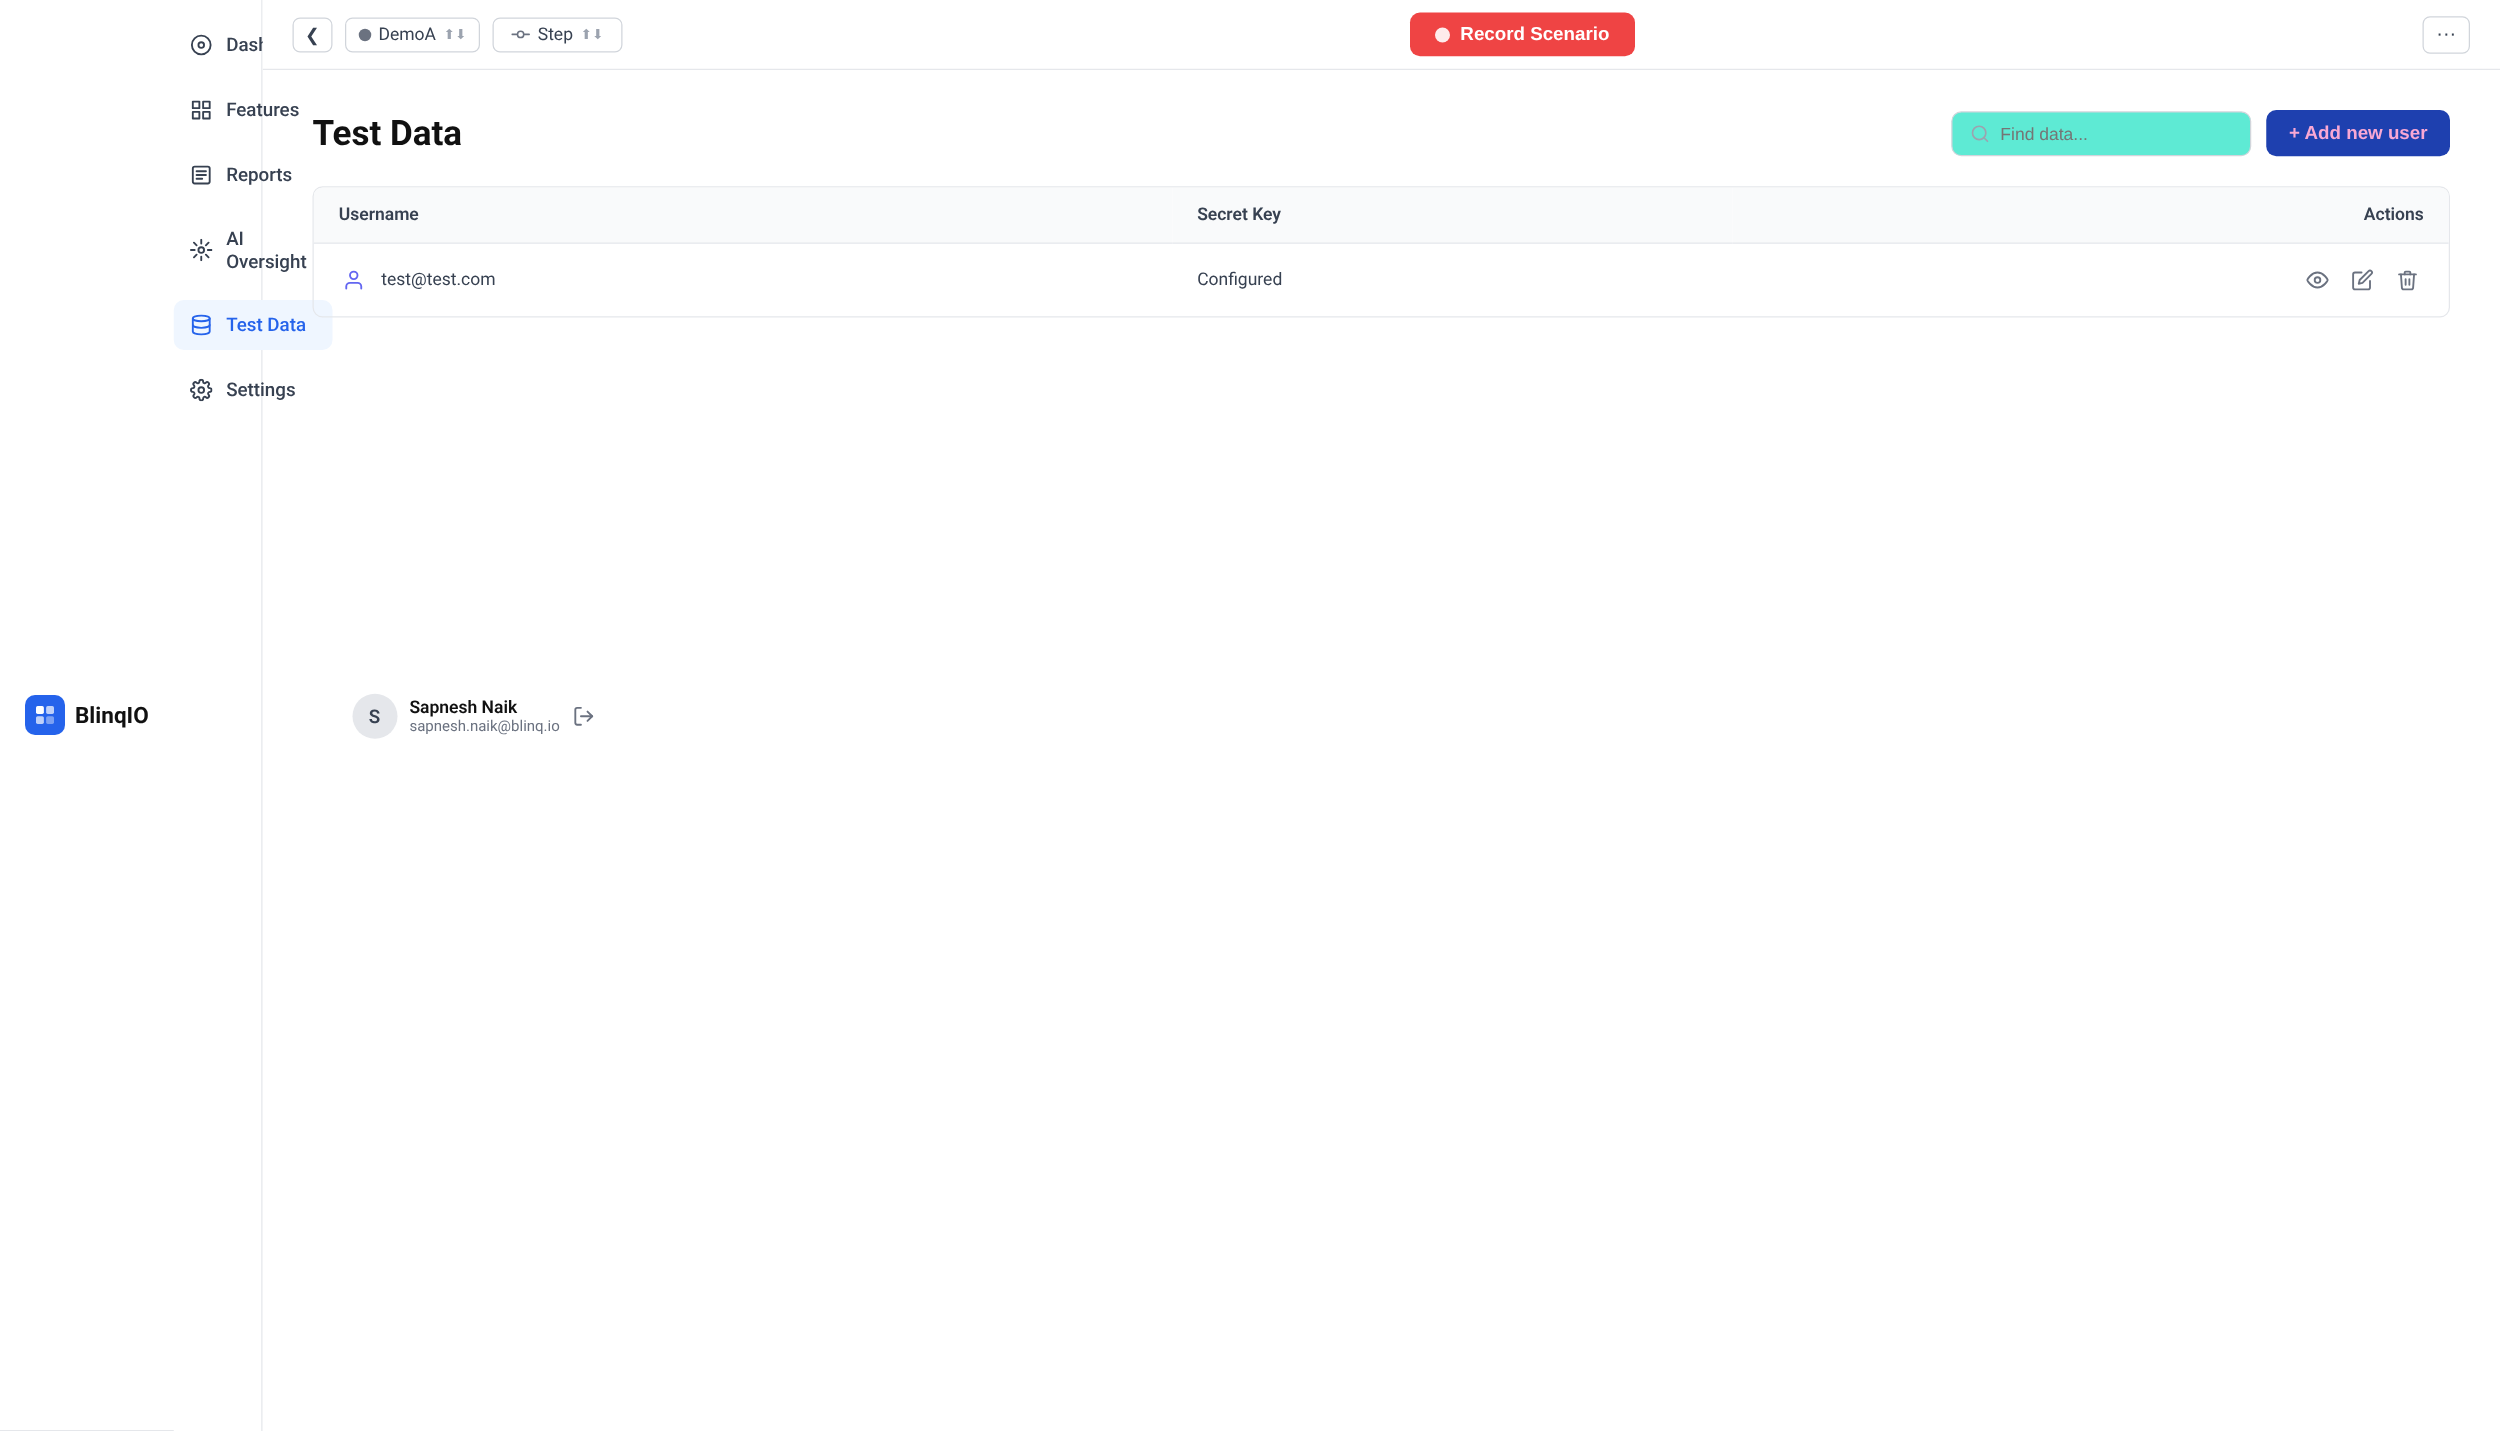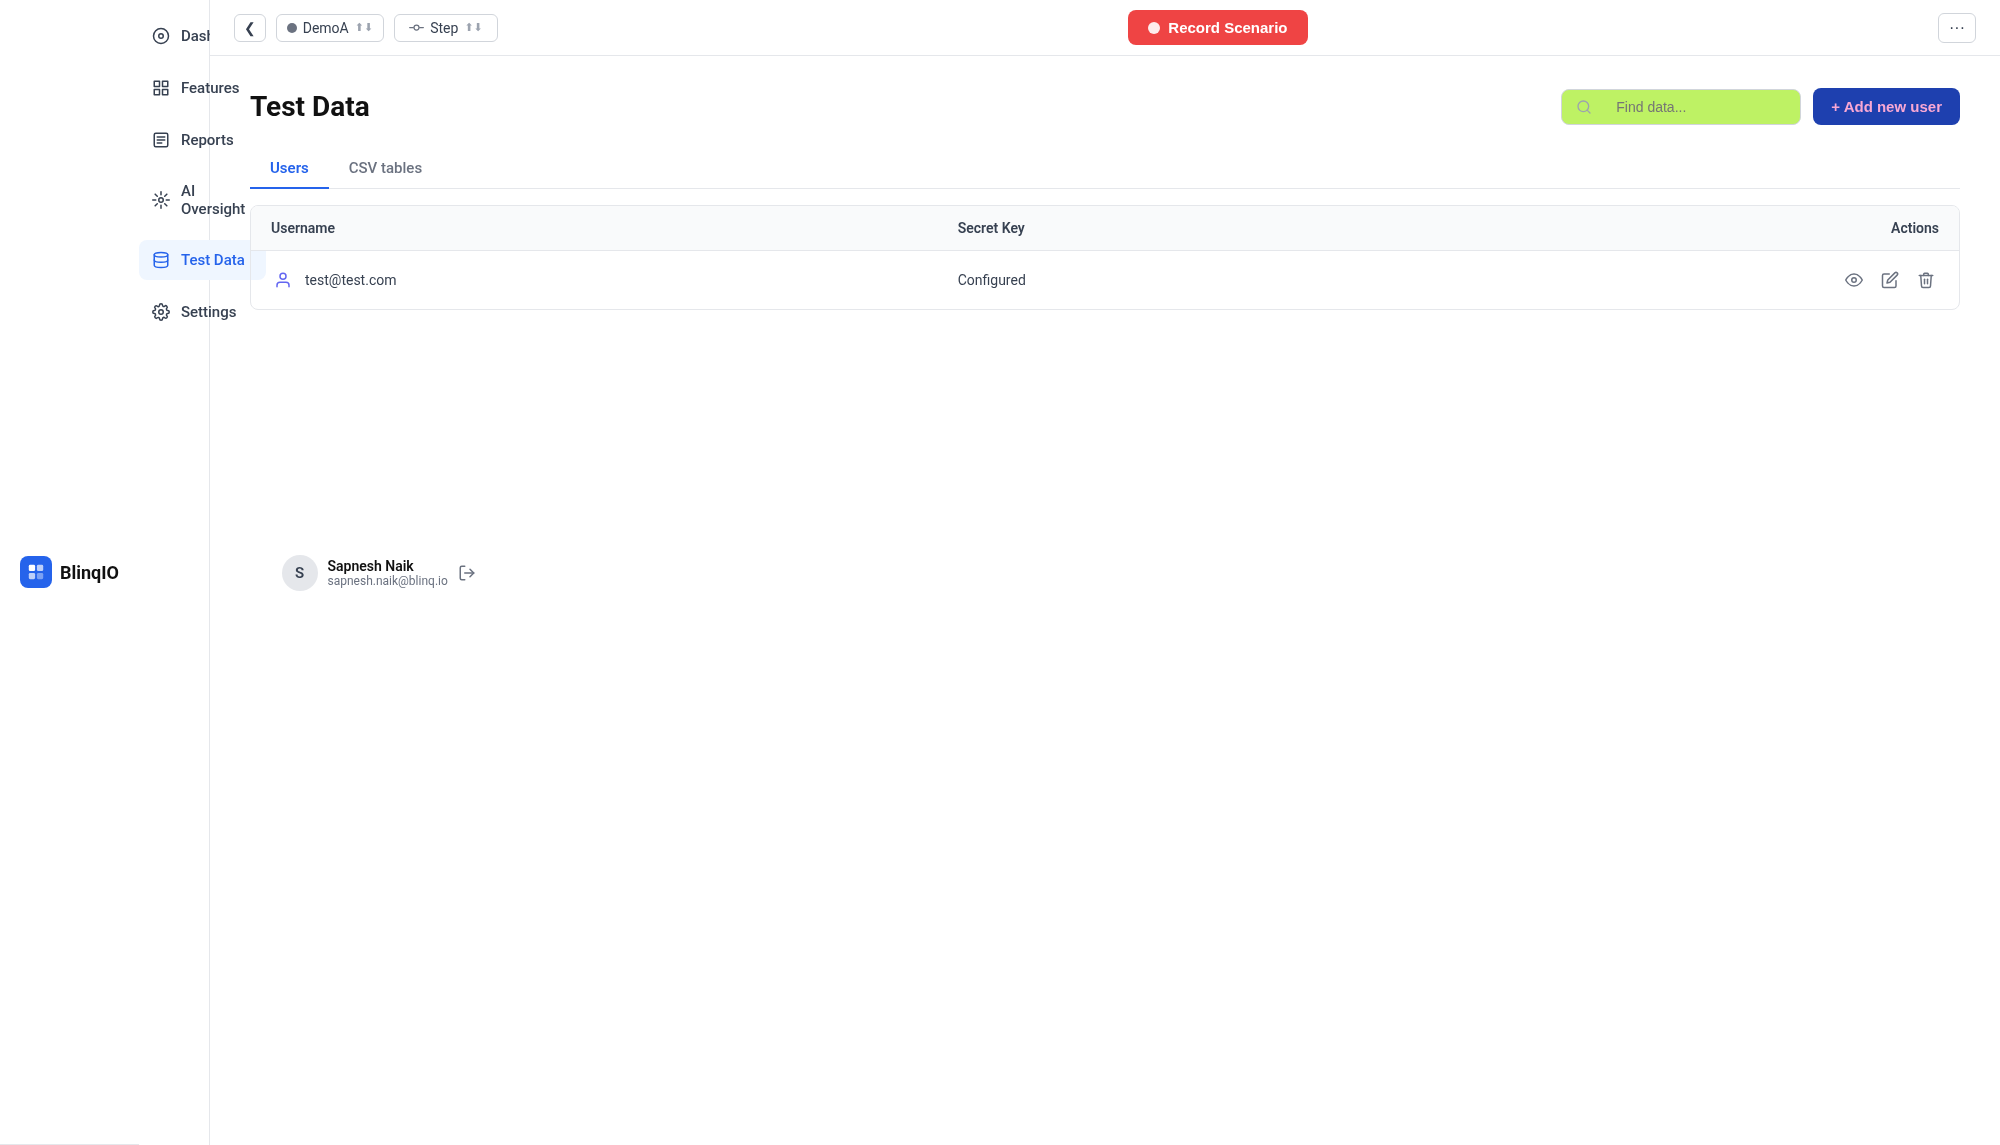"Find data..." .search-box { background: #bef264 -> #5eead4; gap: 24px -> 8px }
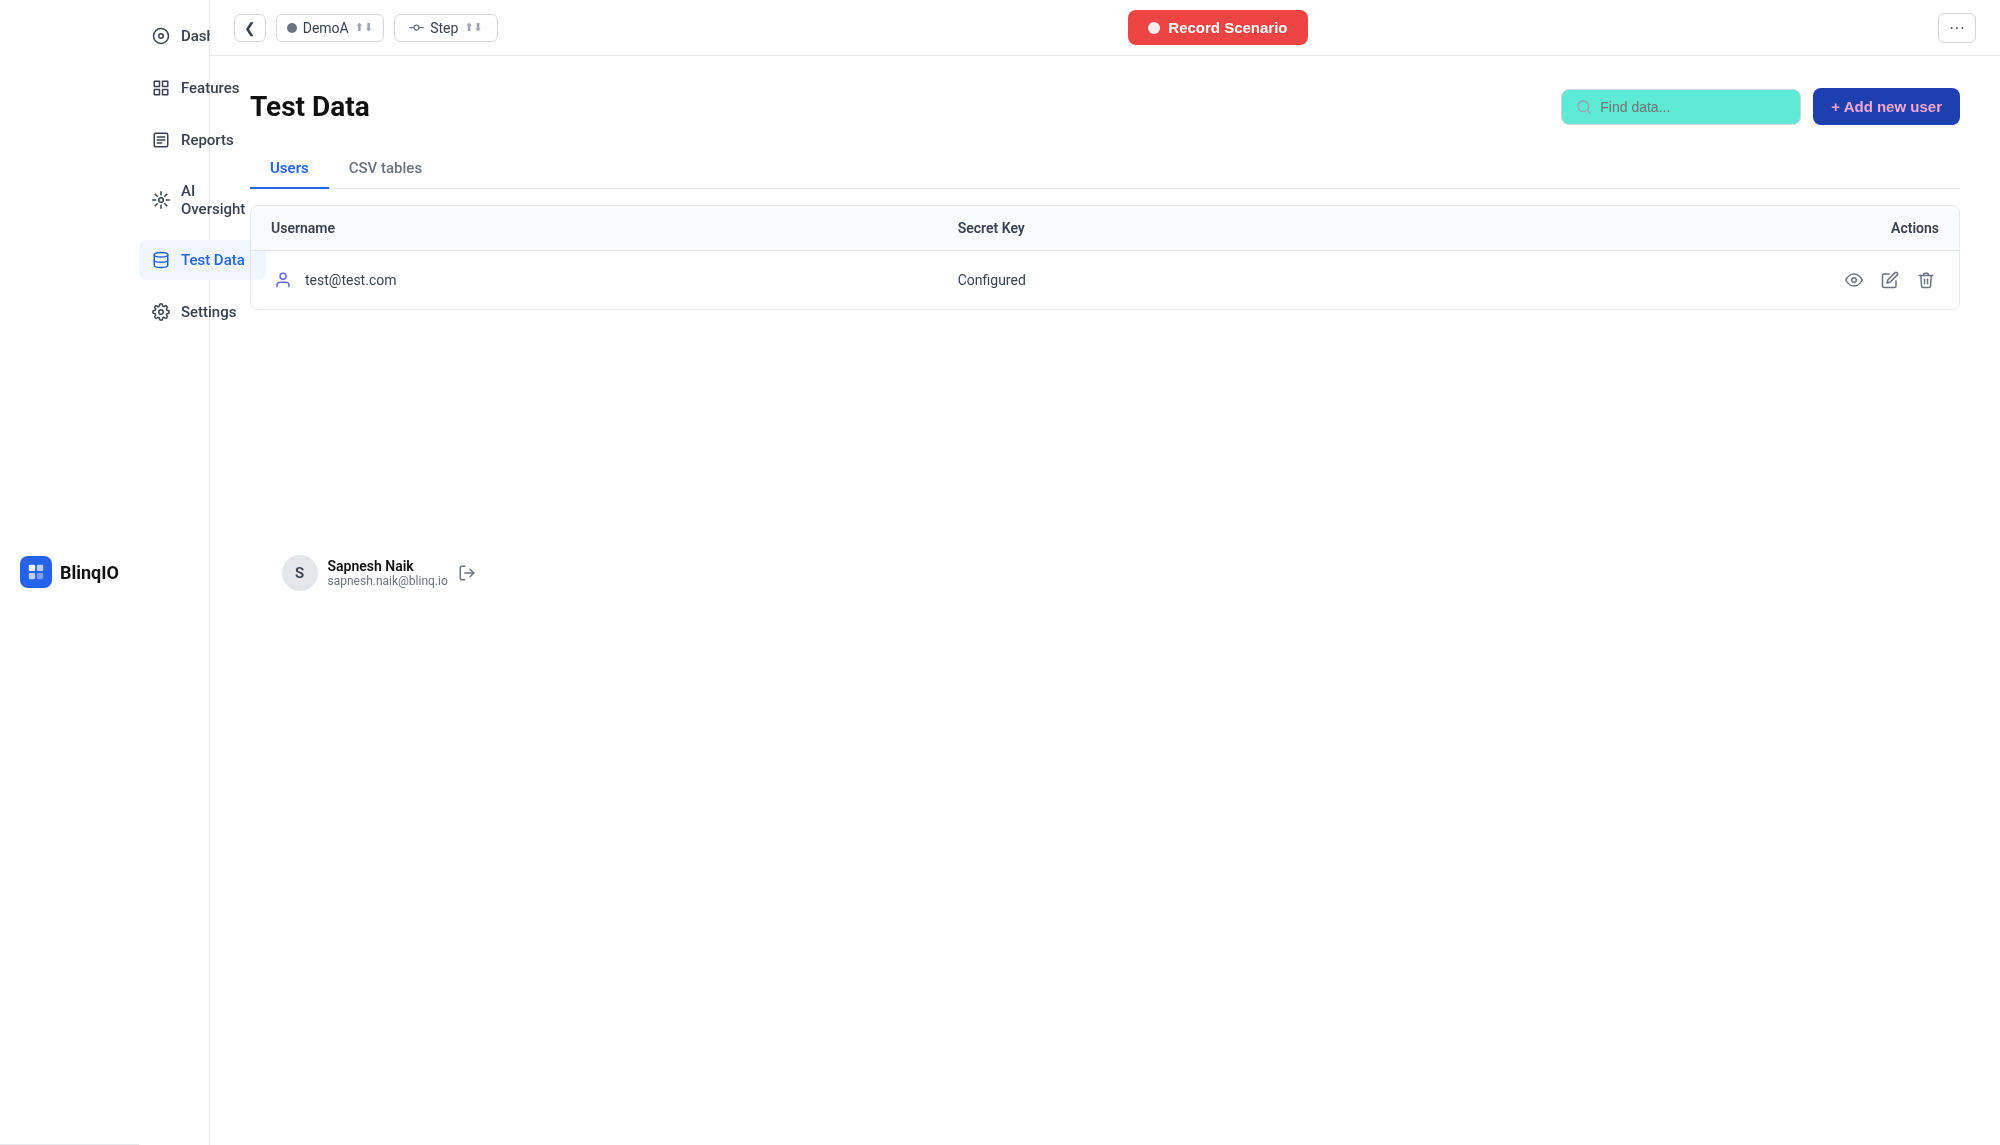"Users" div.tabs { html: <div> <div> <span>Users</span> </div> <div> <span>CSV tables</span> </div> </div> -> none }
